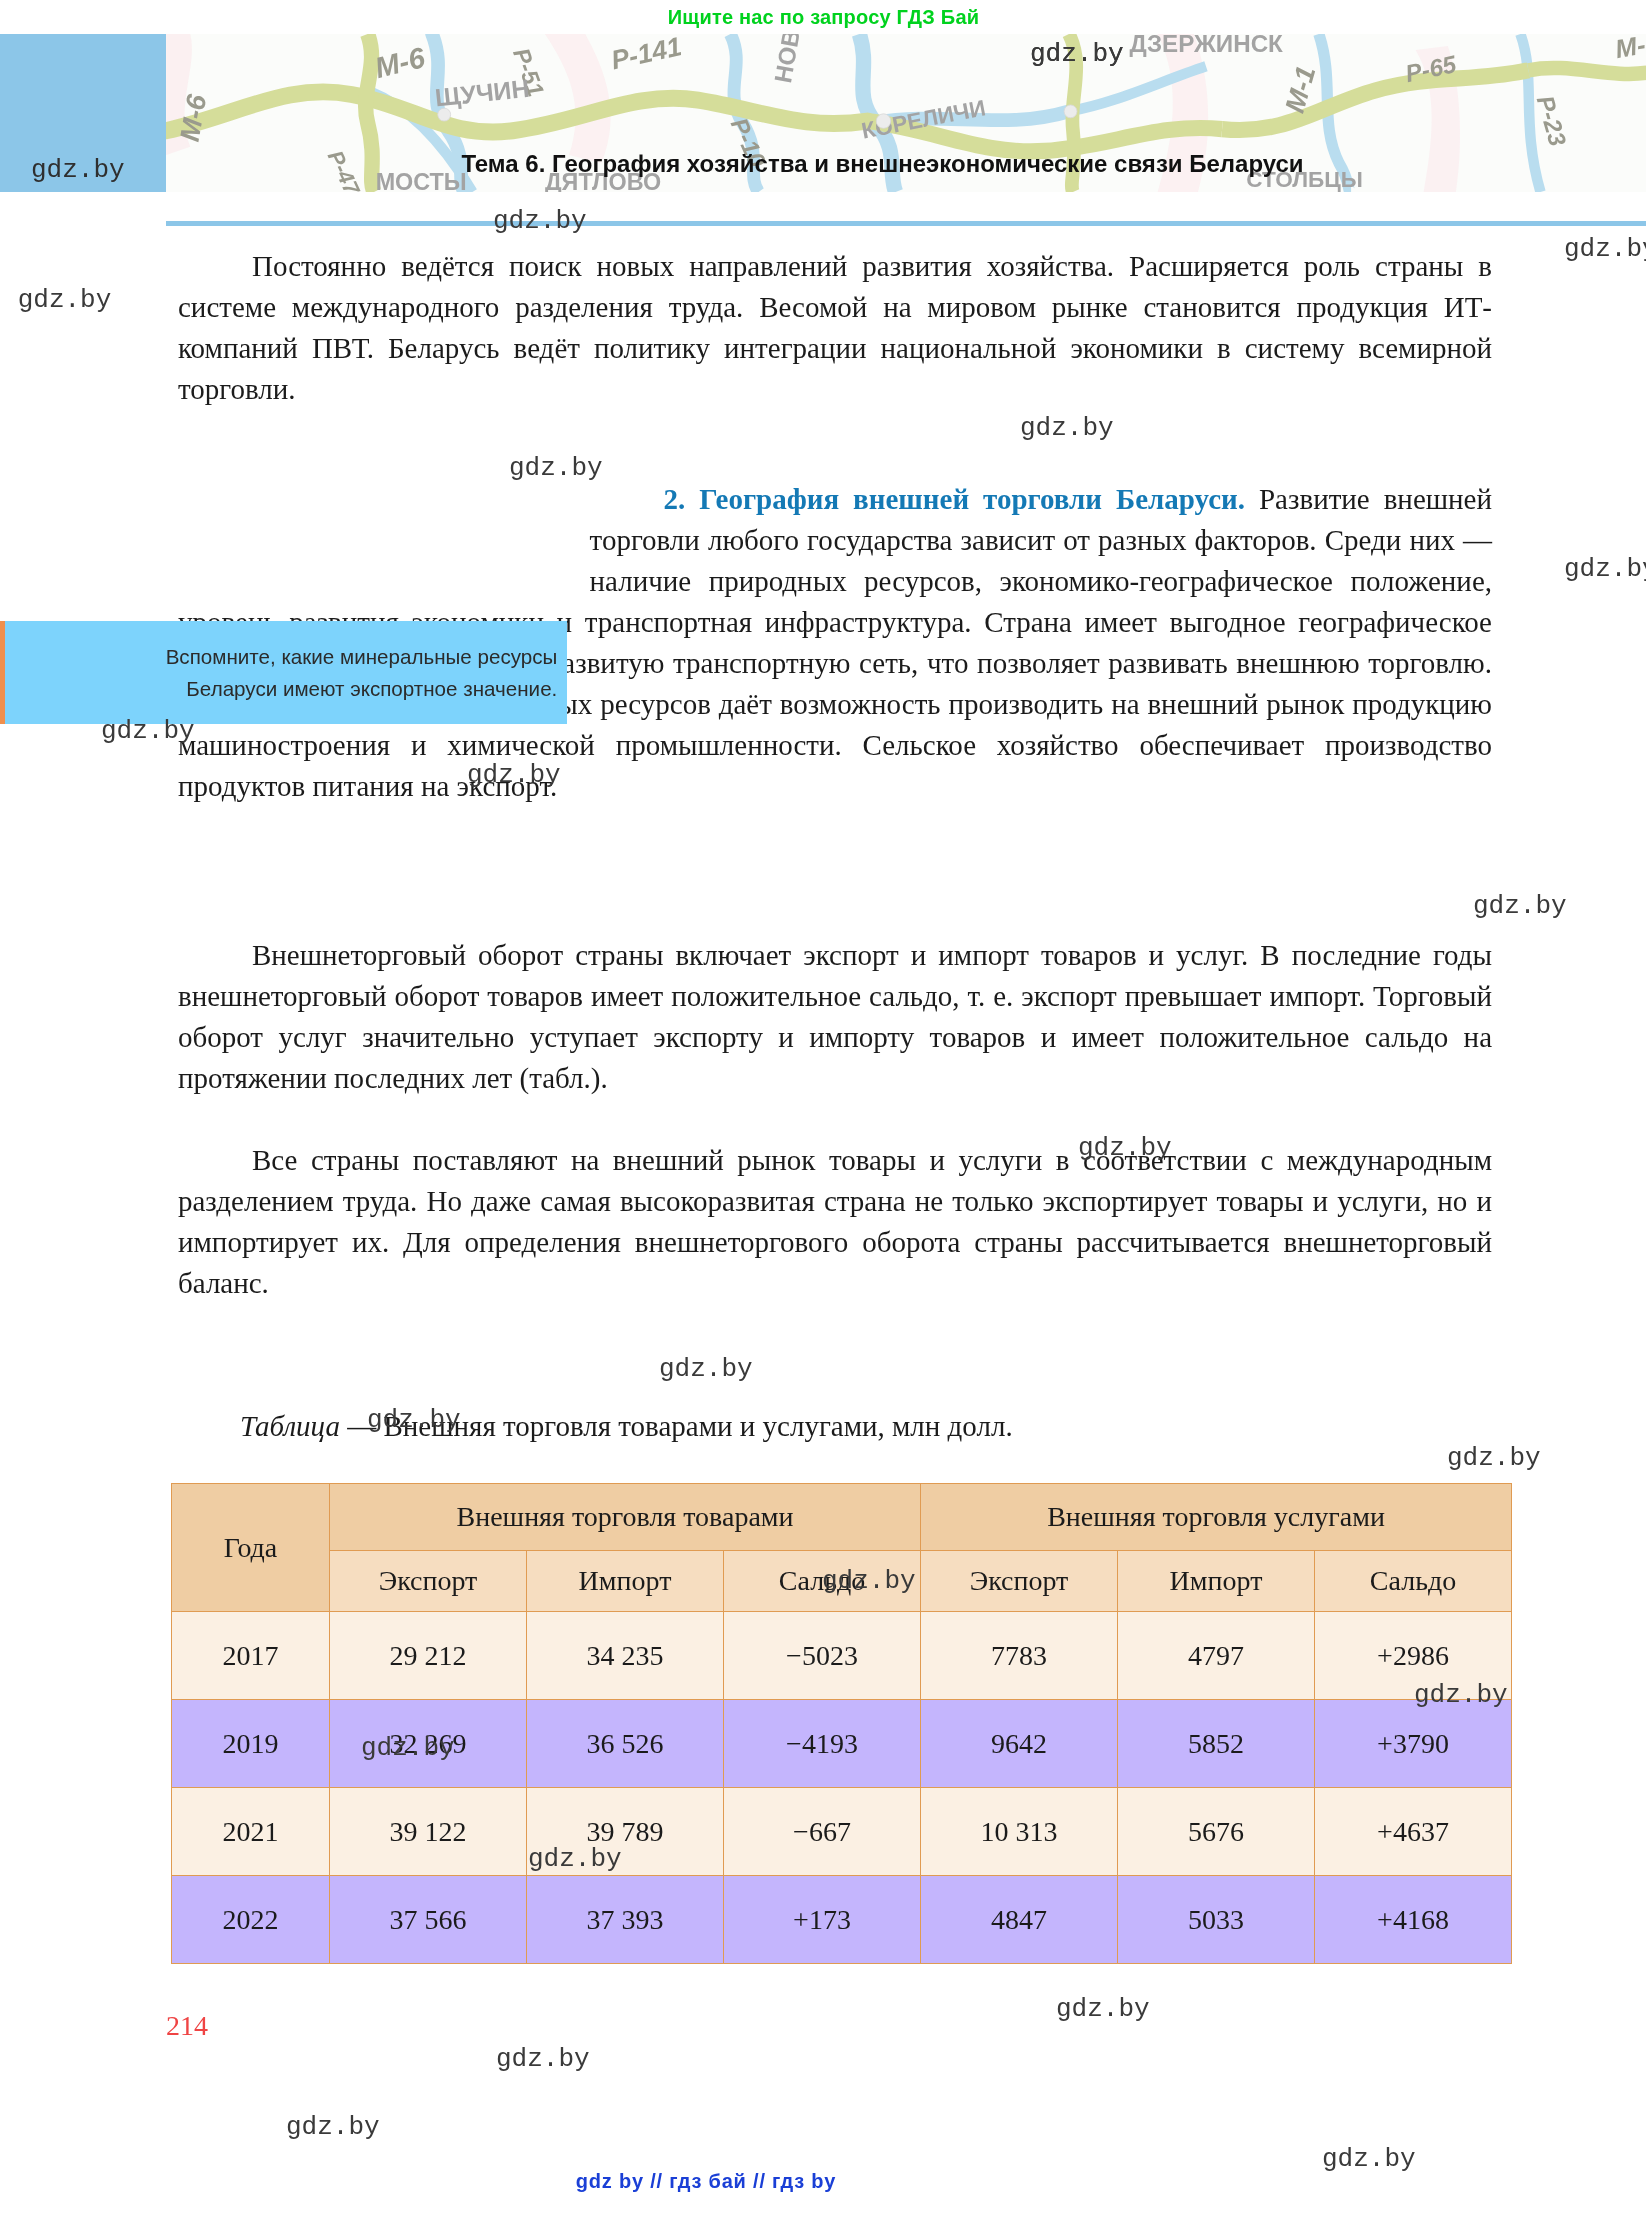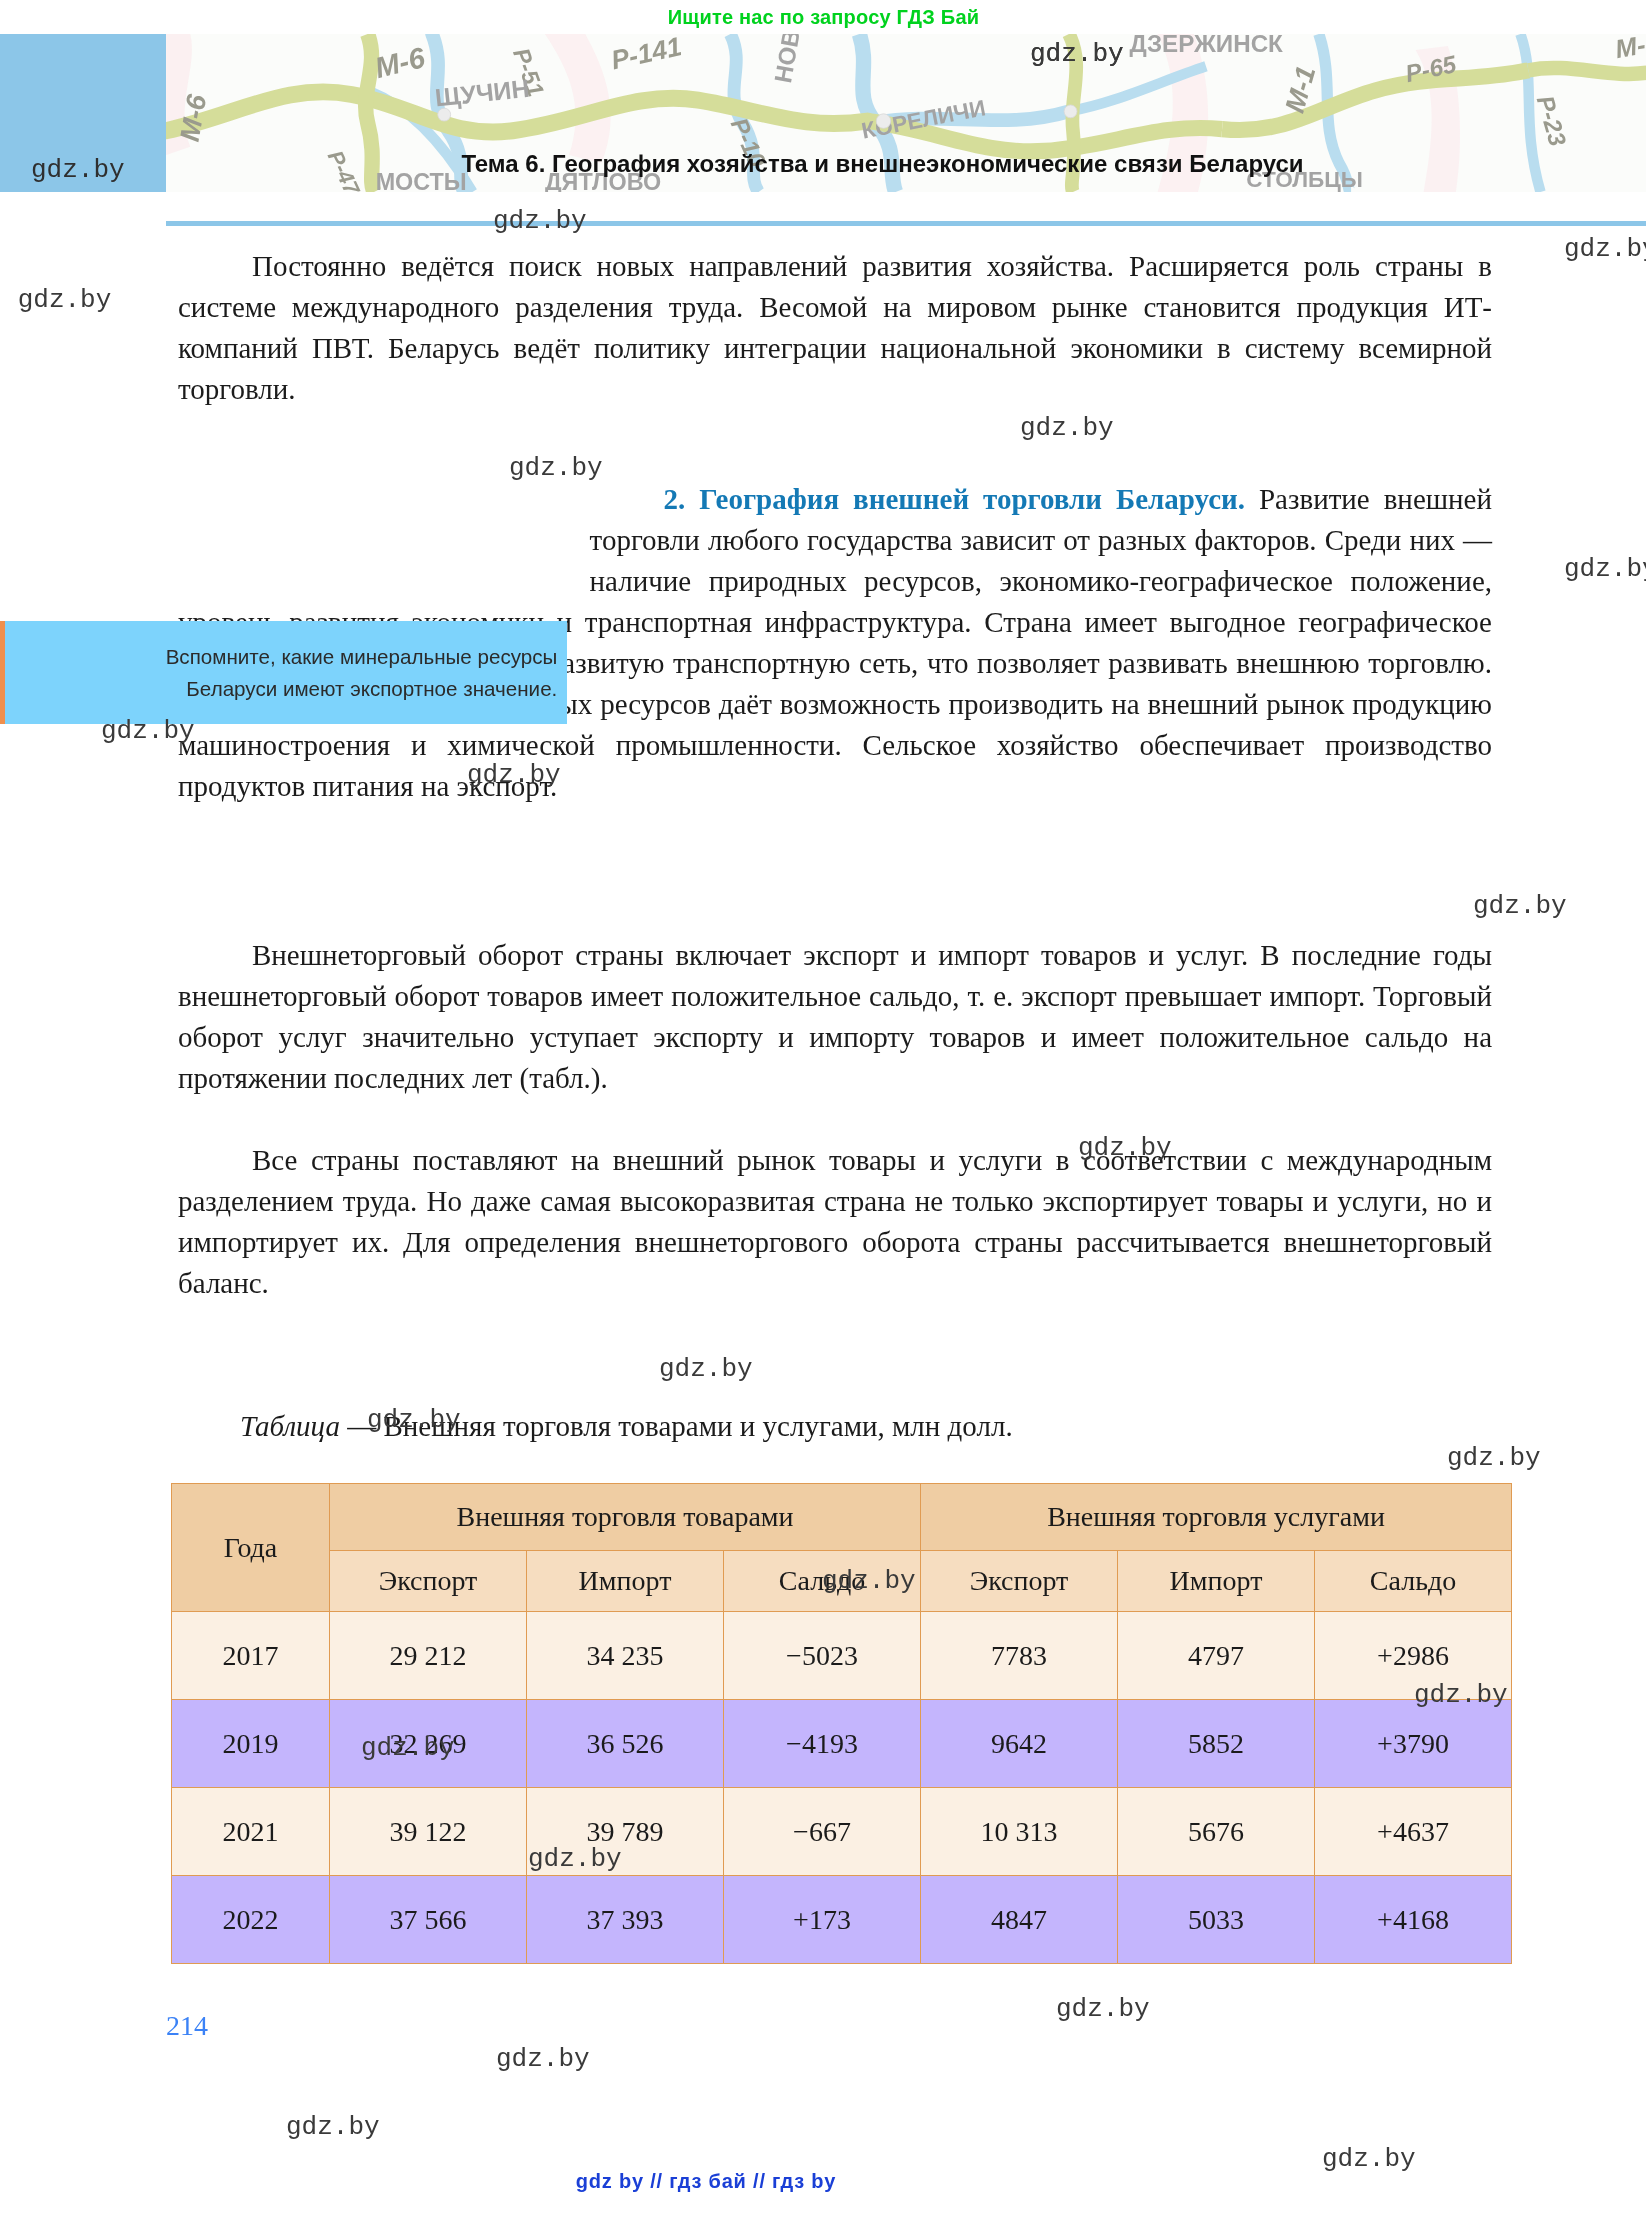"214" .page-number { color: #3b82f6 -> #ef4444 }
